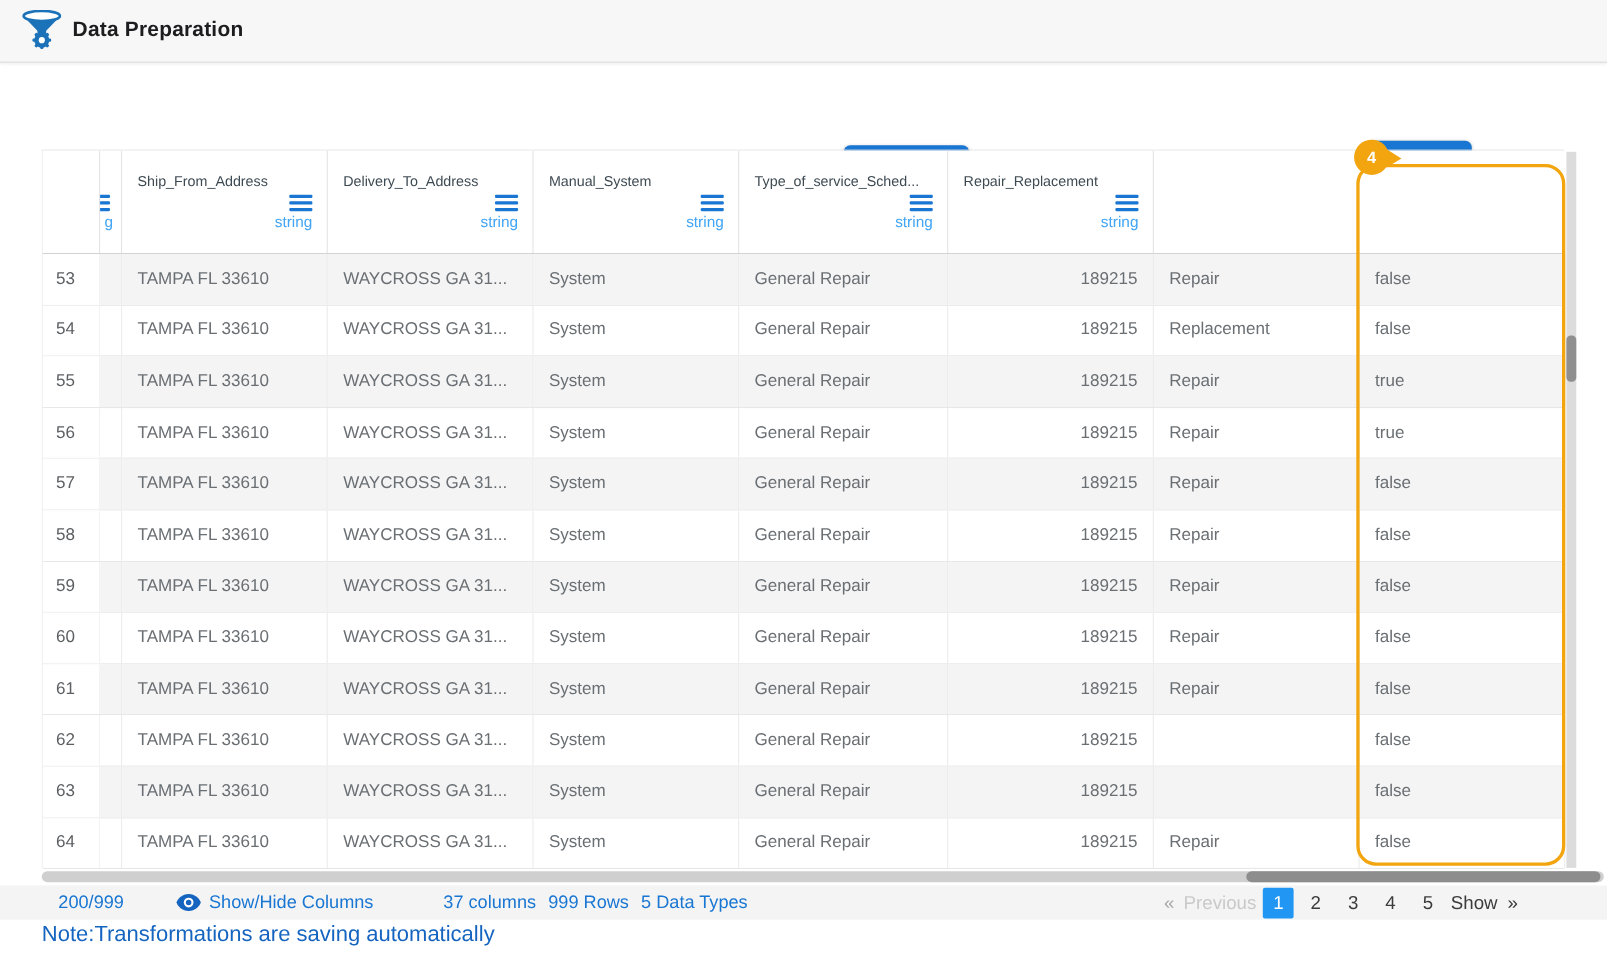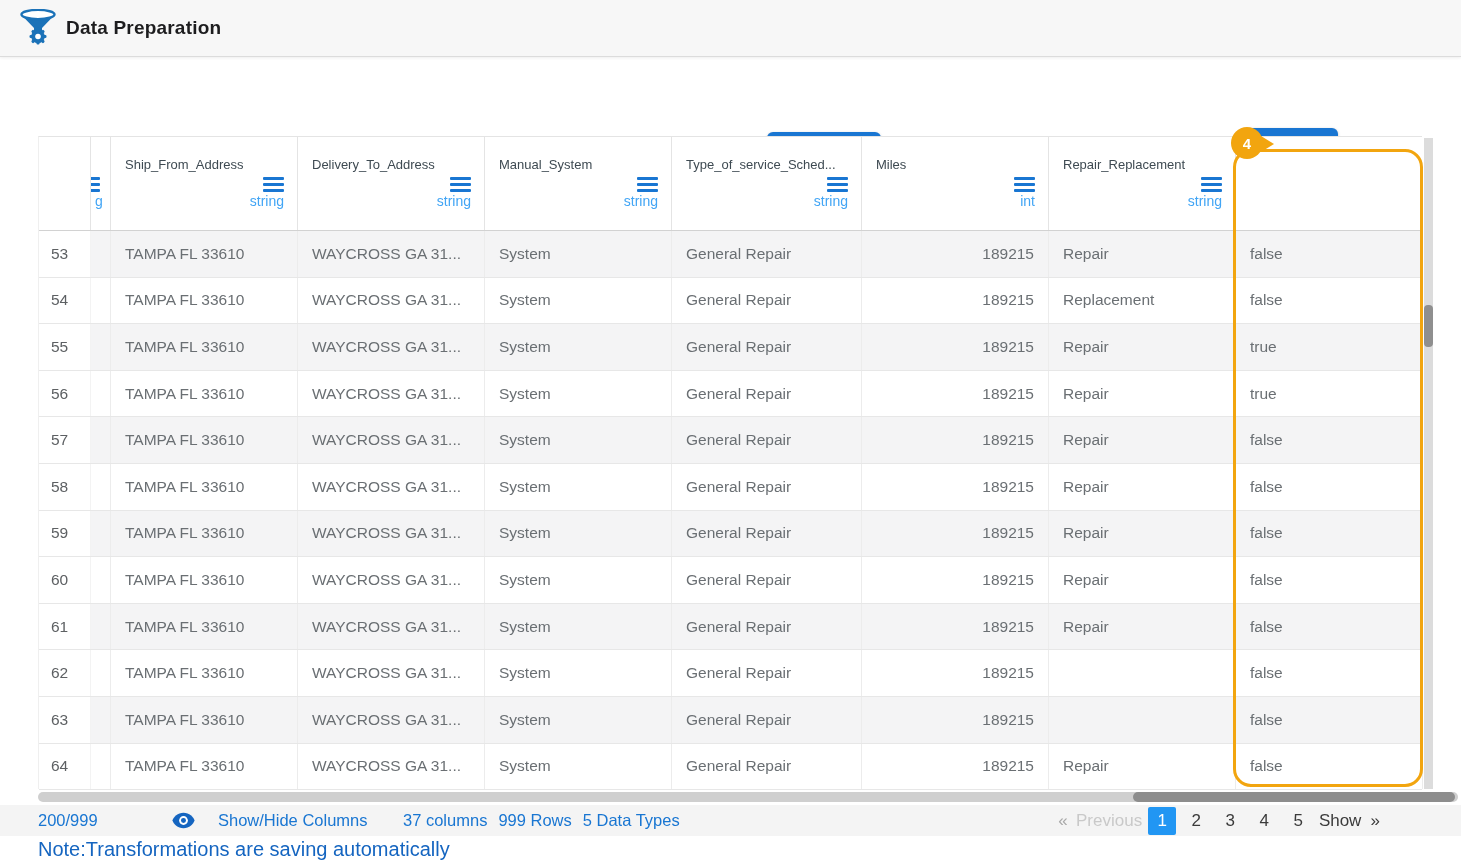"Miles" div.th { html: <div> <span>Miles</span> <span> <i></i> <i></i> <i></i> </span> <span>int</span> </div> -> none }
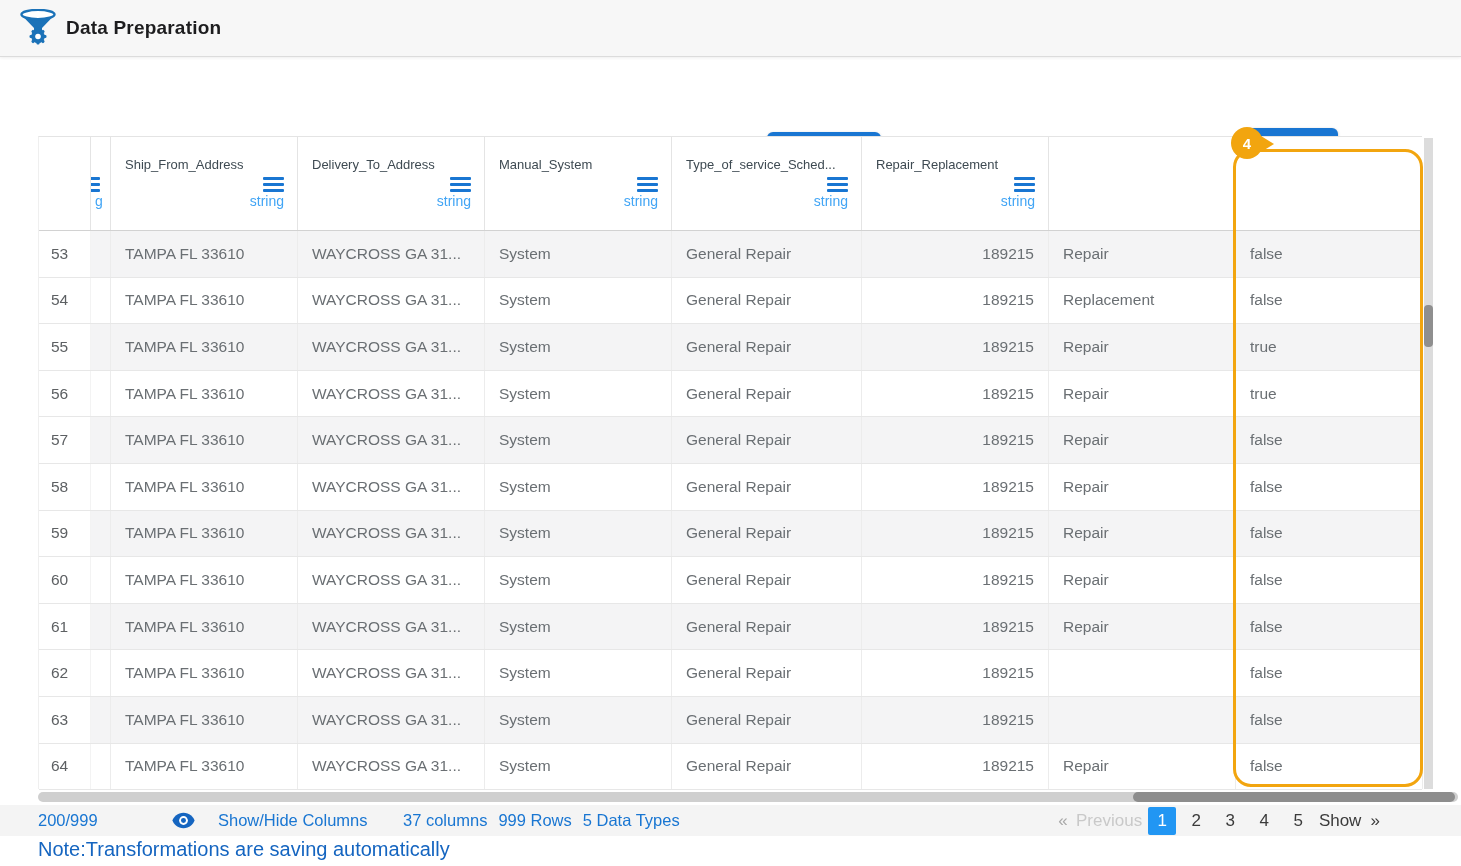"200/999" .f-progress { left: 38px -> 53px }
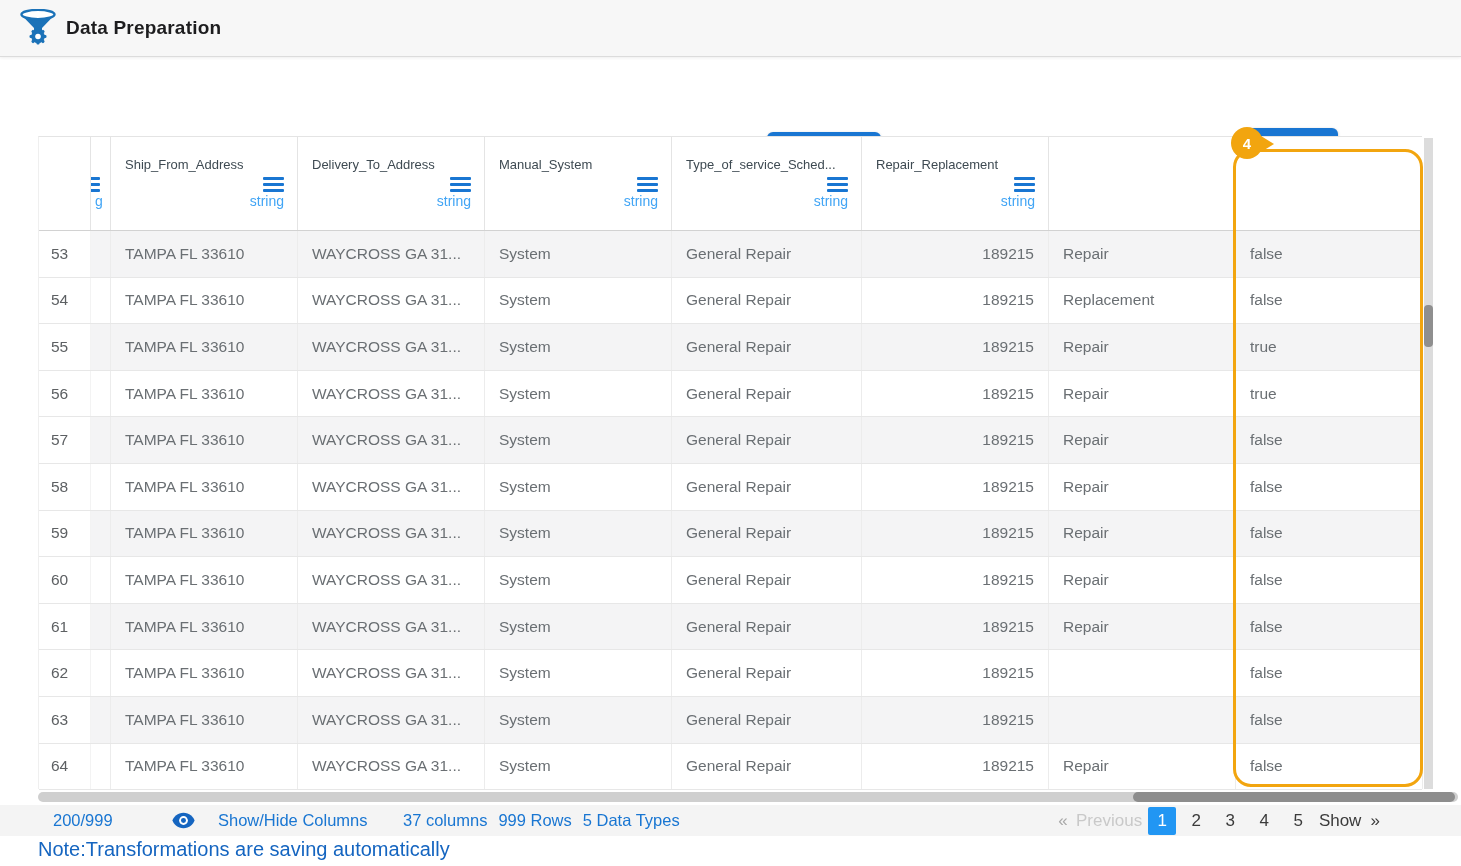"Show/Hide Columns" .f-showhide { gap: 23px -> 7px; left: 172px -> 160px }
